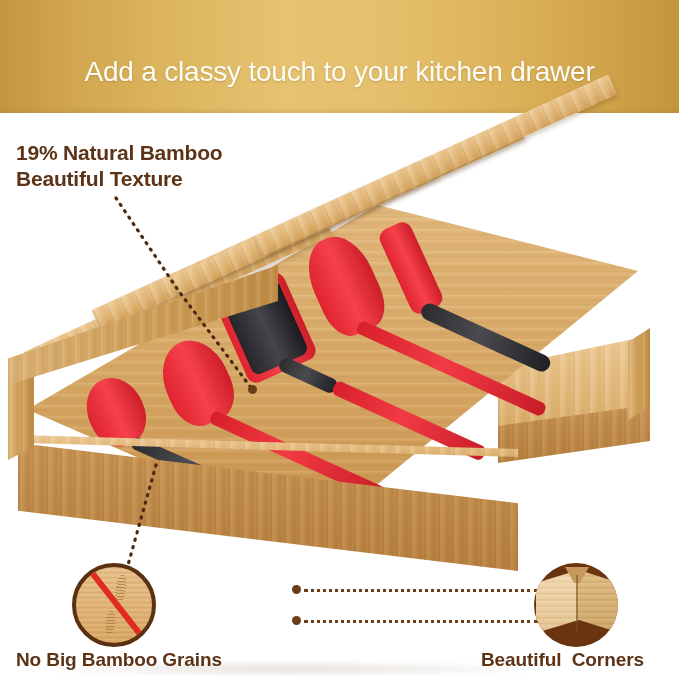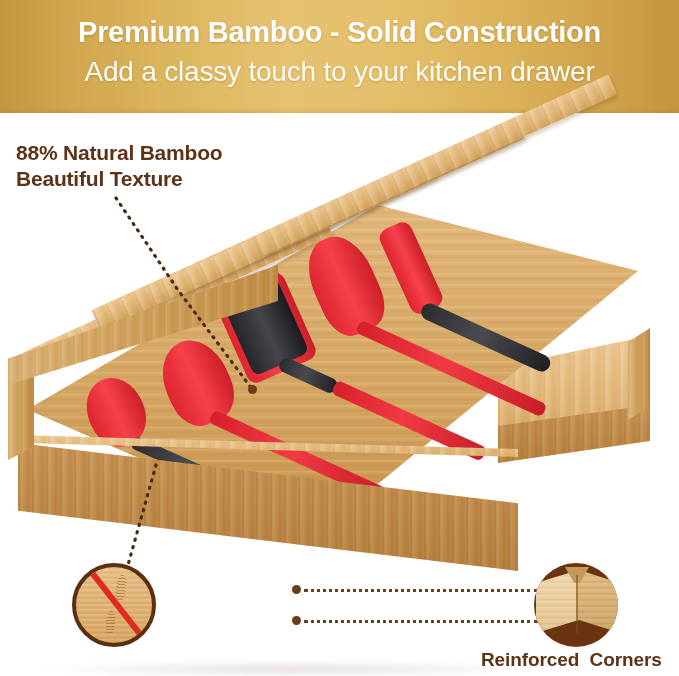"Premium Bamboo - Solid Construction" div.banner-title { html: <div>Premium Bamboo - Solid Construction</div> -> none }
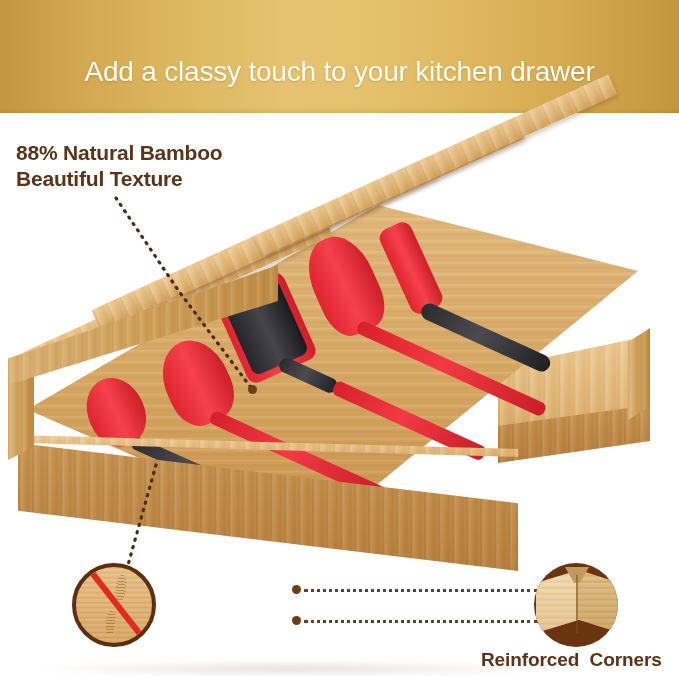"88% Natural Bamboo" div.callout-text { text: 88% -> 19% }
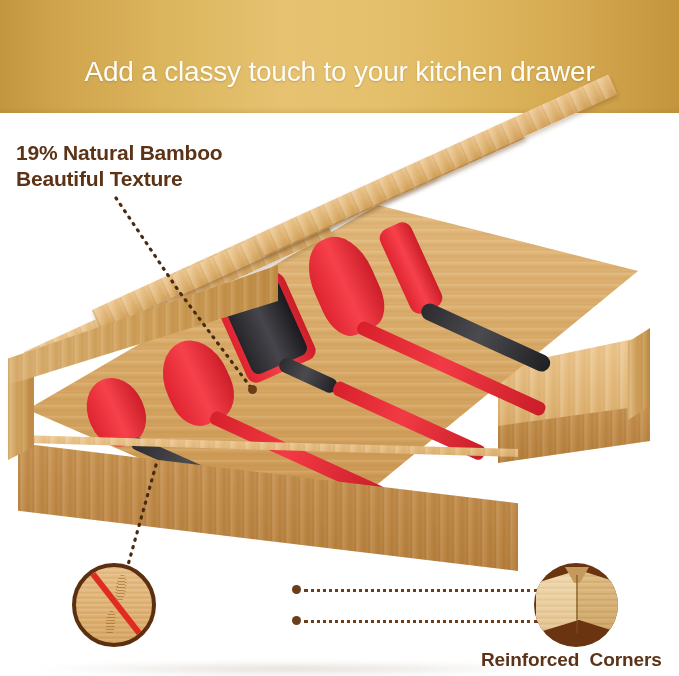"No Big Bamboo Grains" div.callout-text { html: none -> <div>No Big Bamboo Grains</div> }
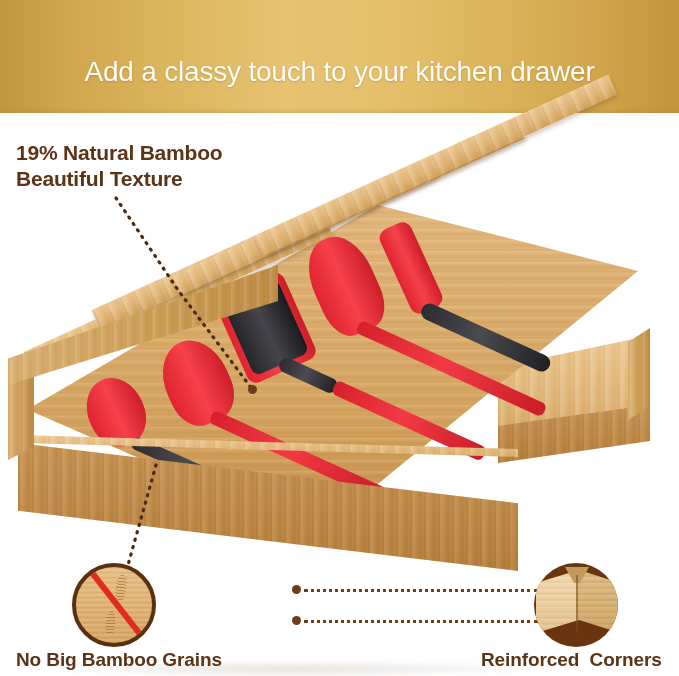"Reinforced Corners" div.callout-text { text: Reinforced -> Beautiful }
